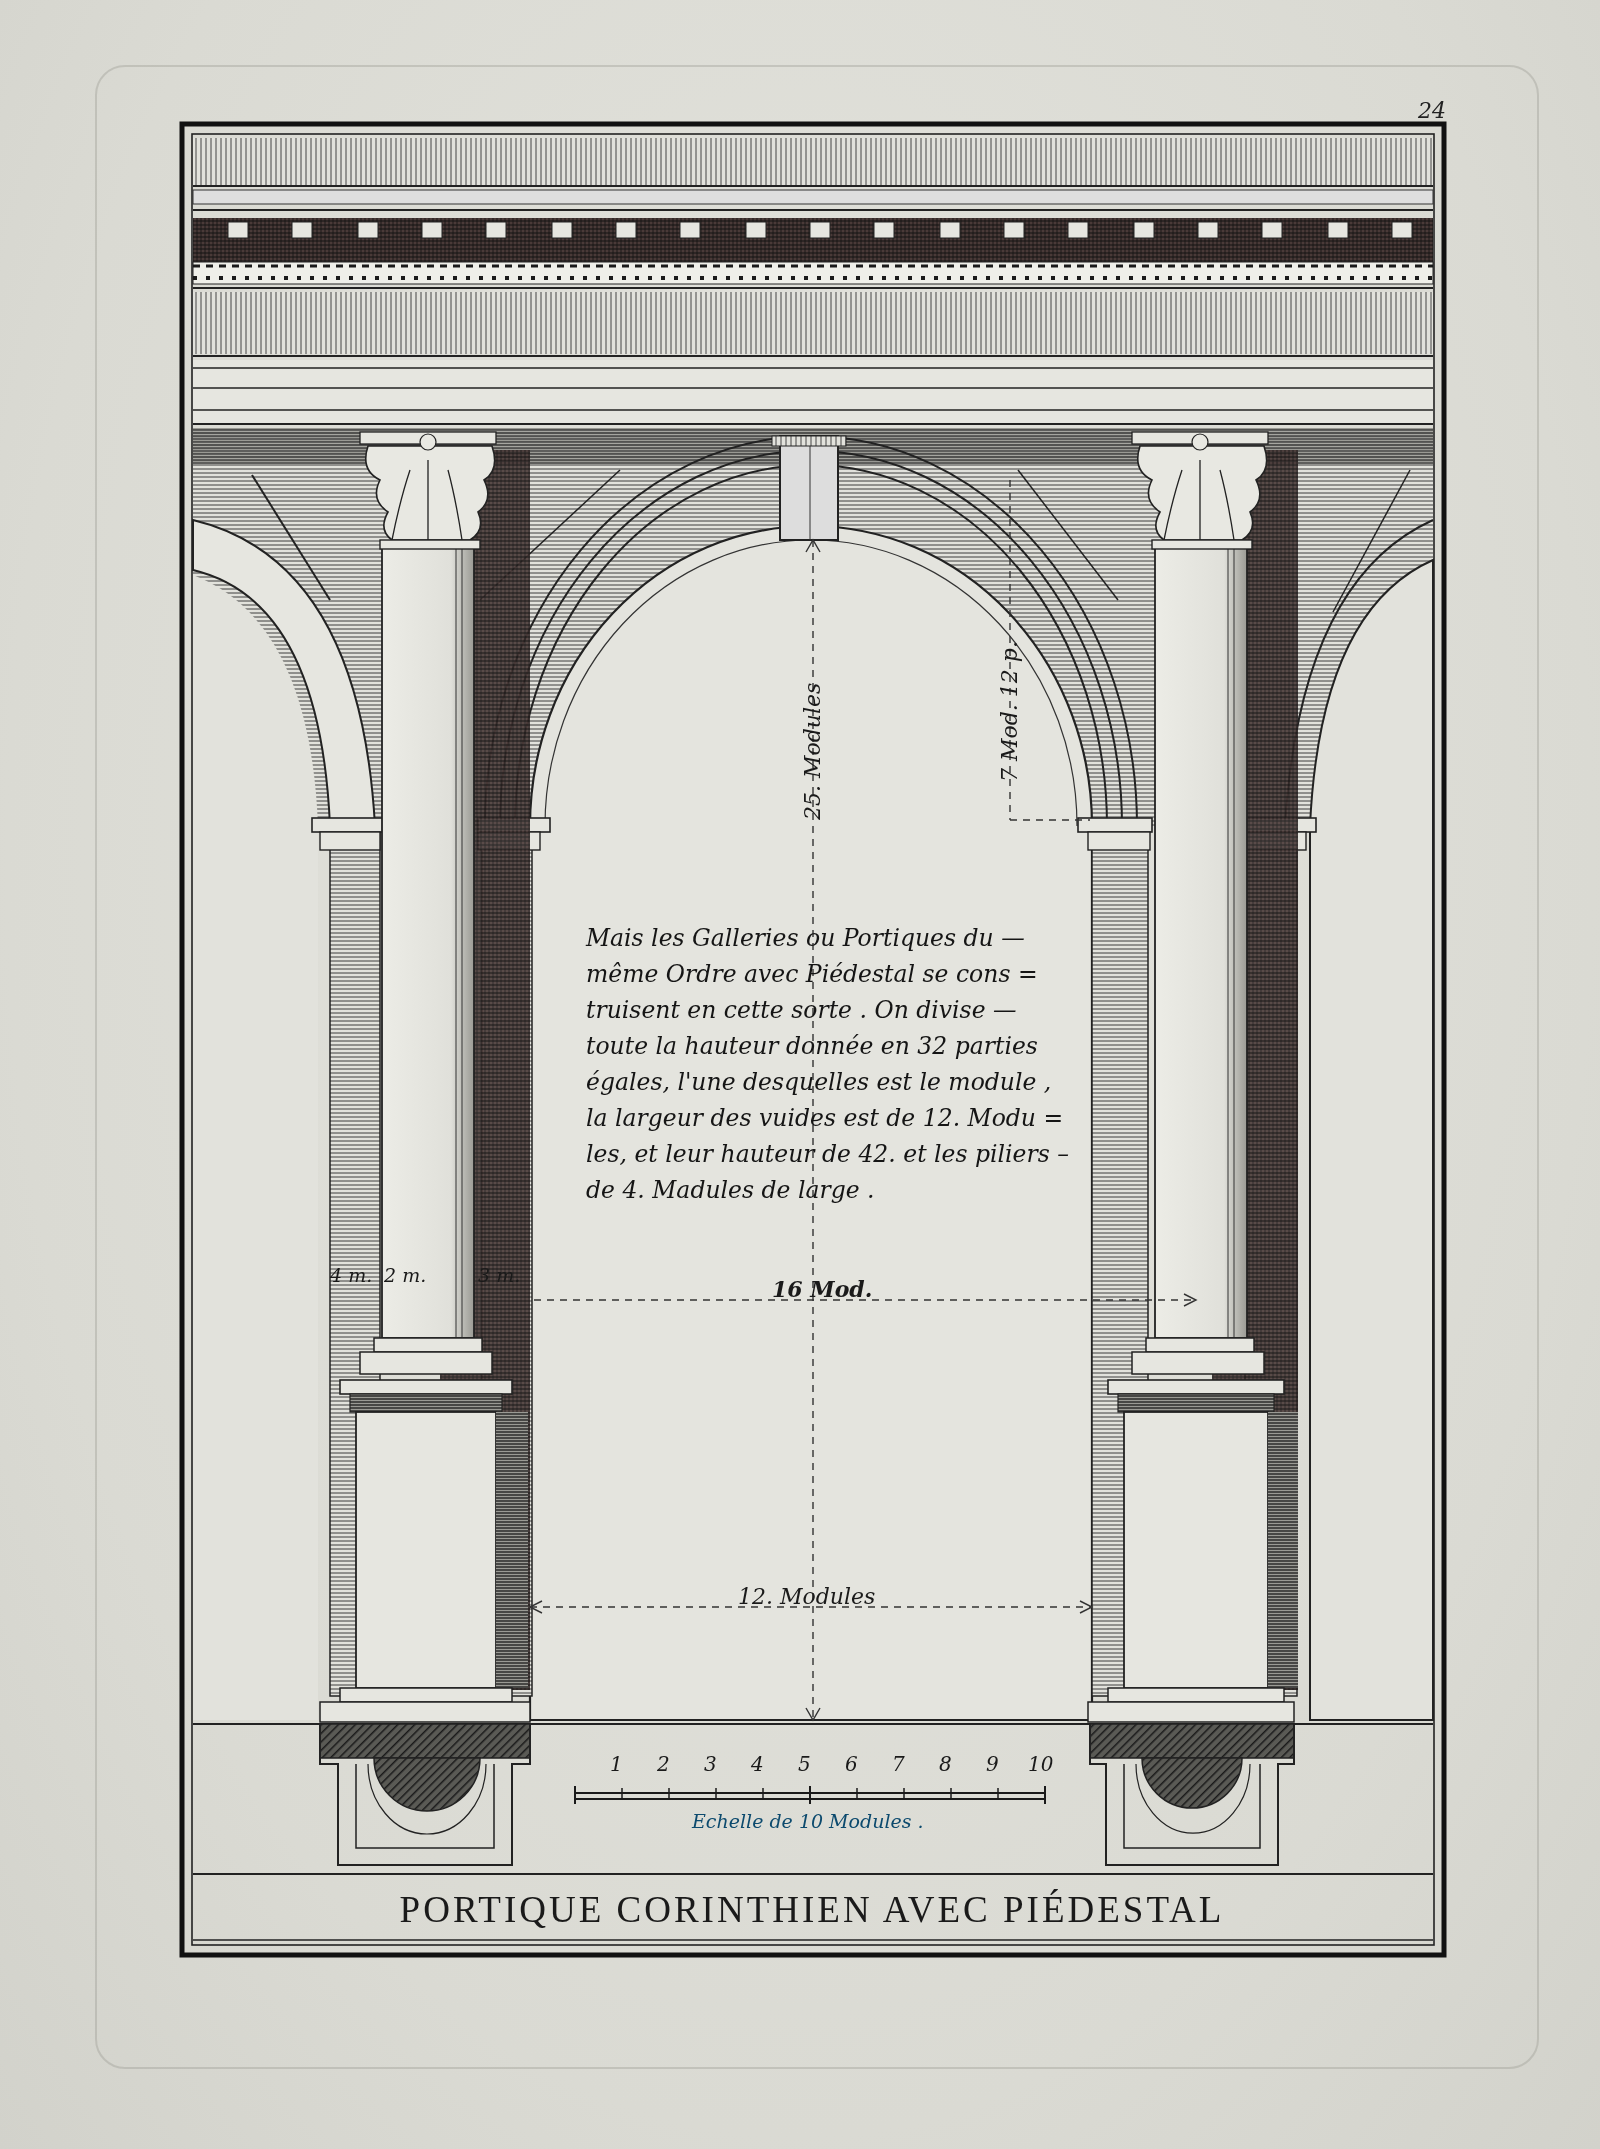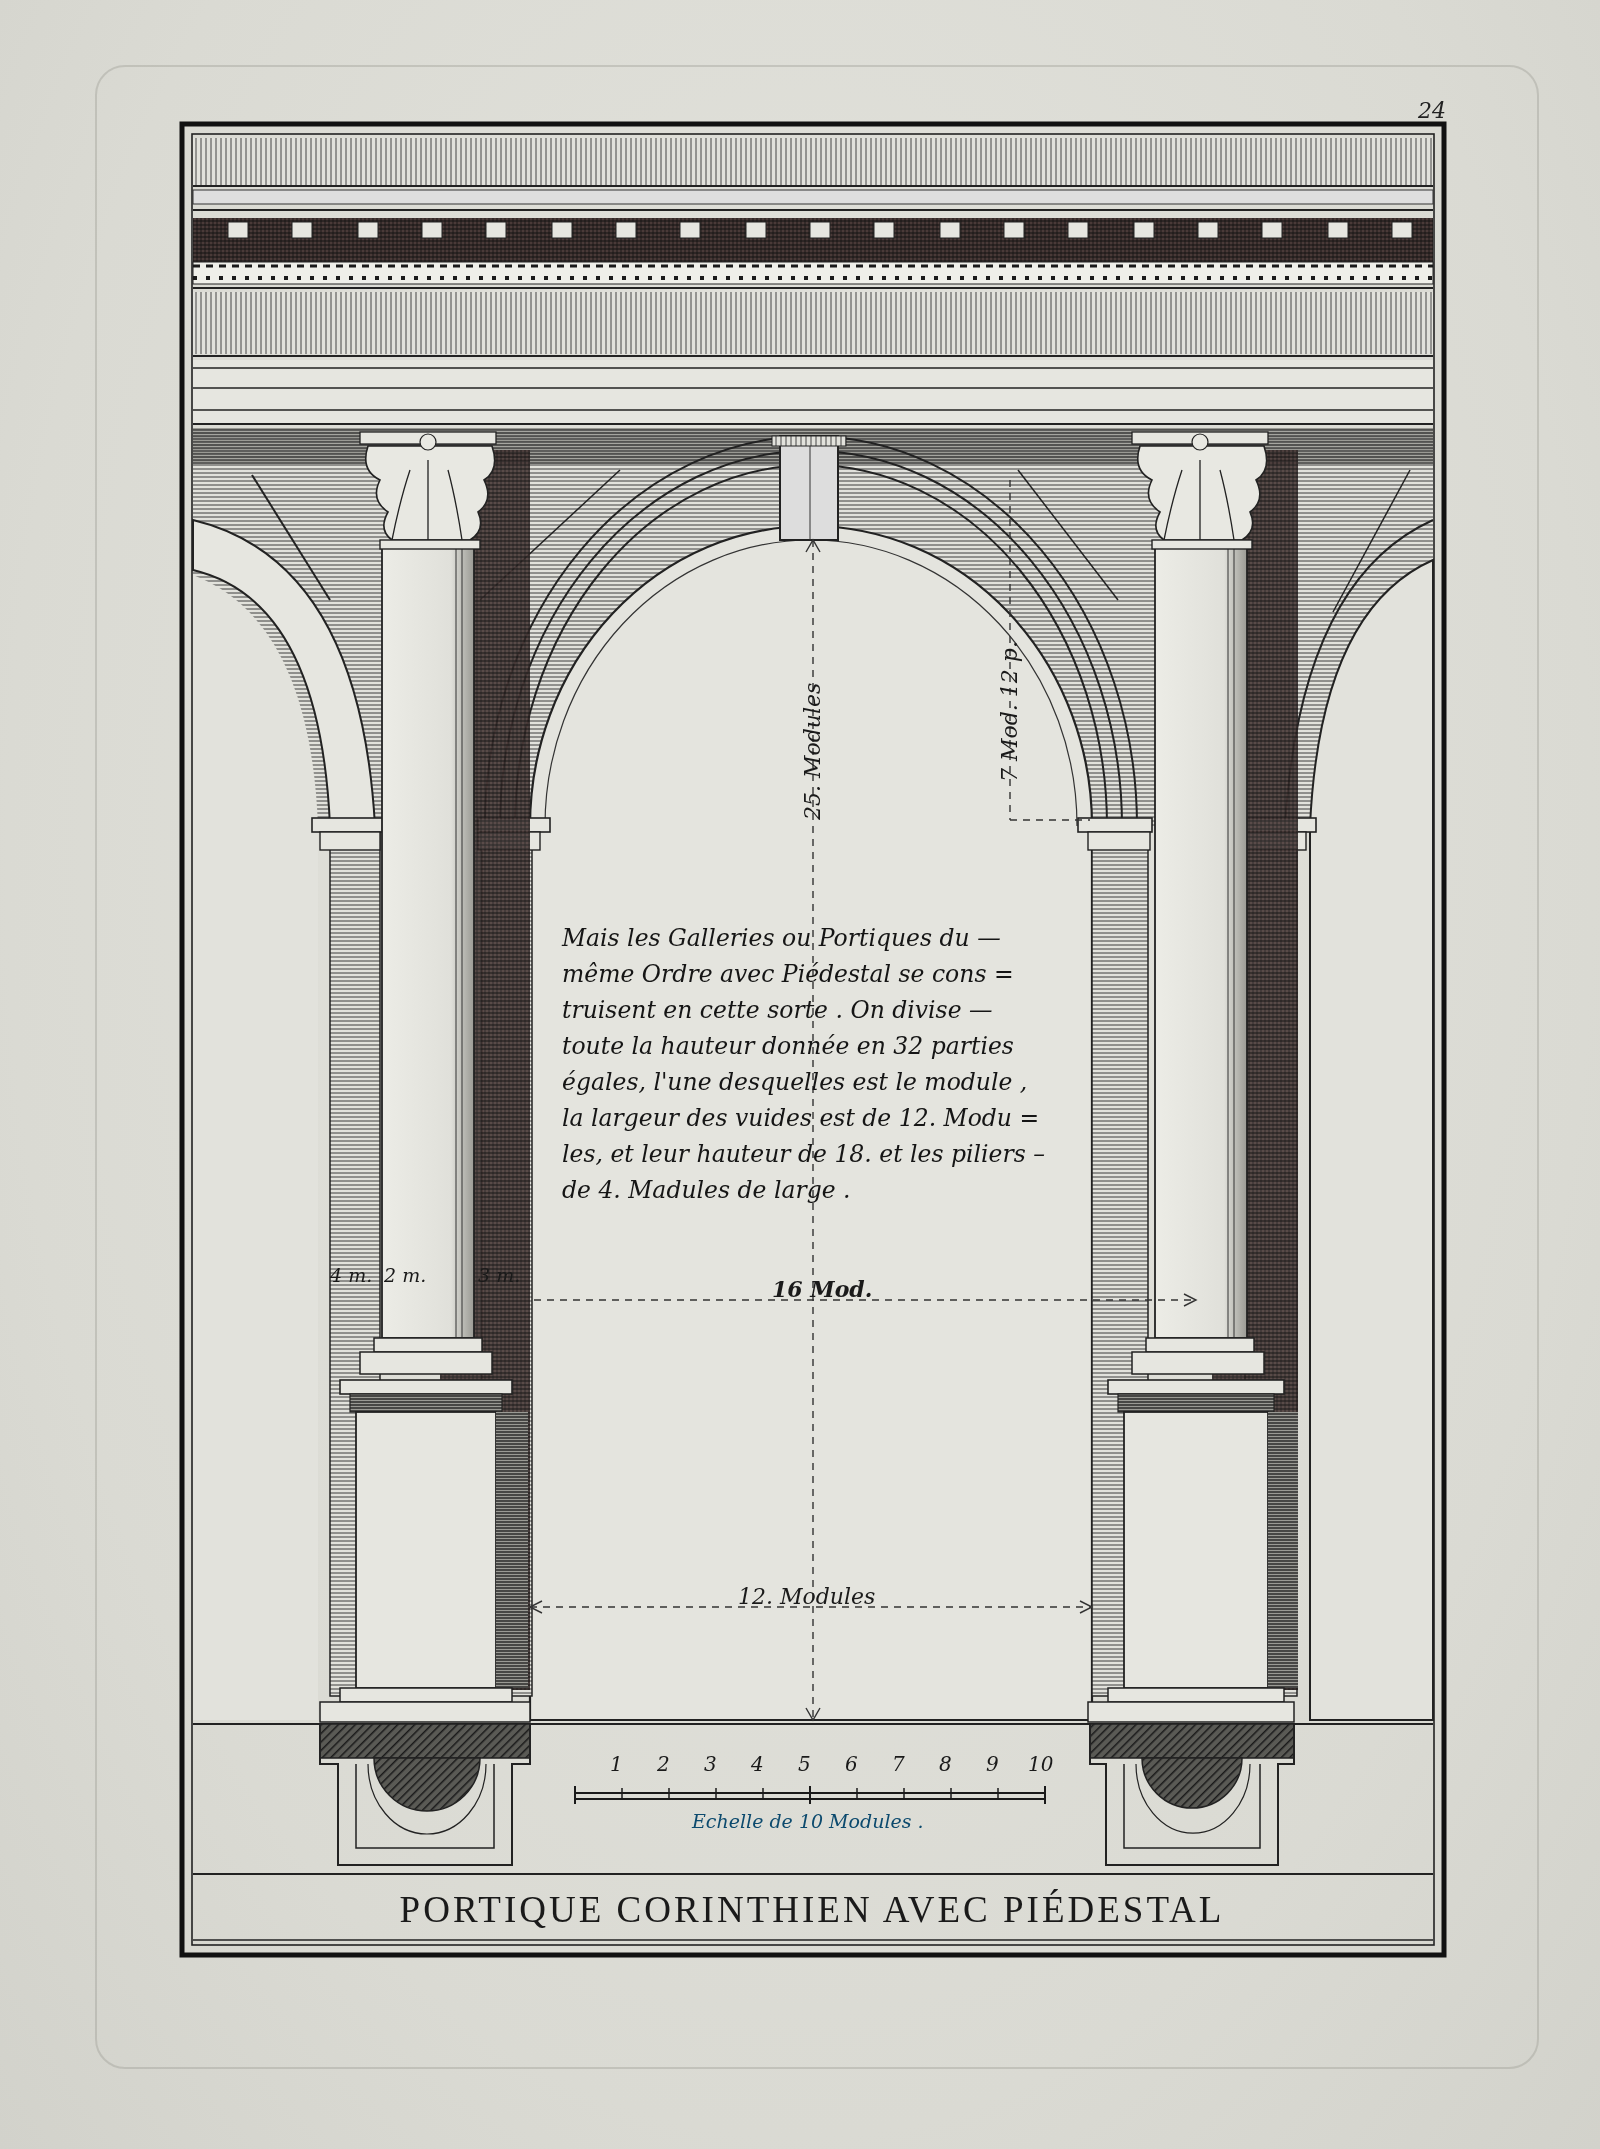"Mais les Galleries ou Portiques" .note div { margin-left: none -> 24px }
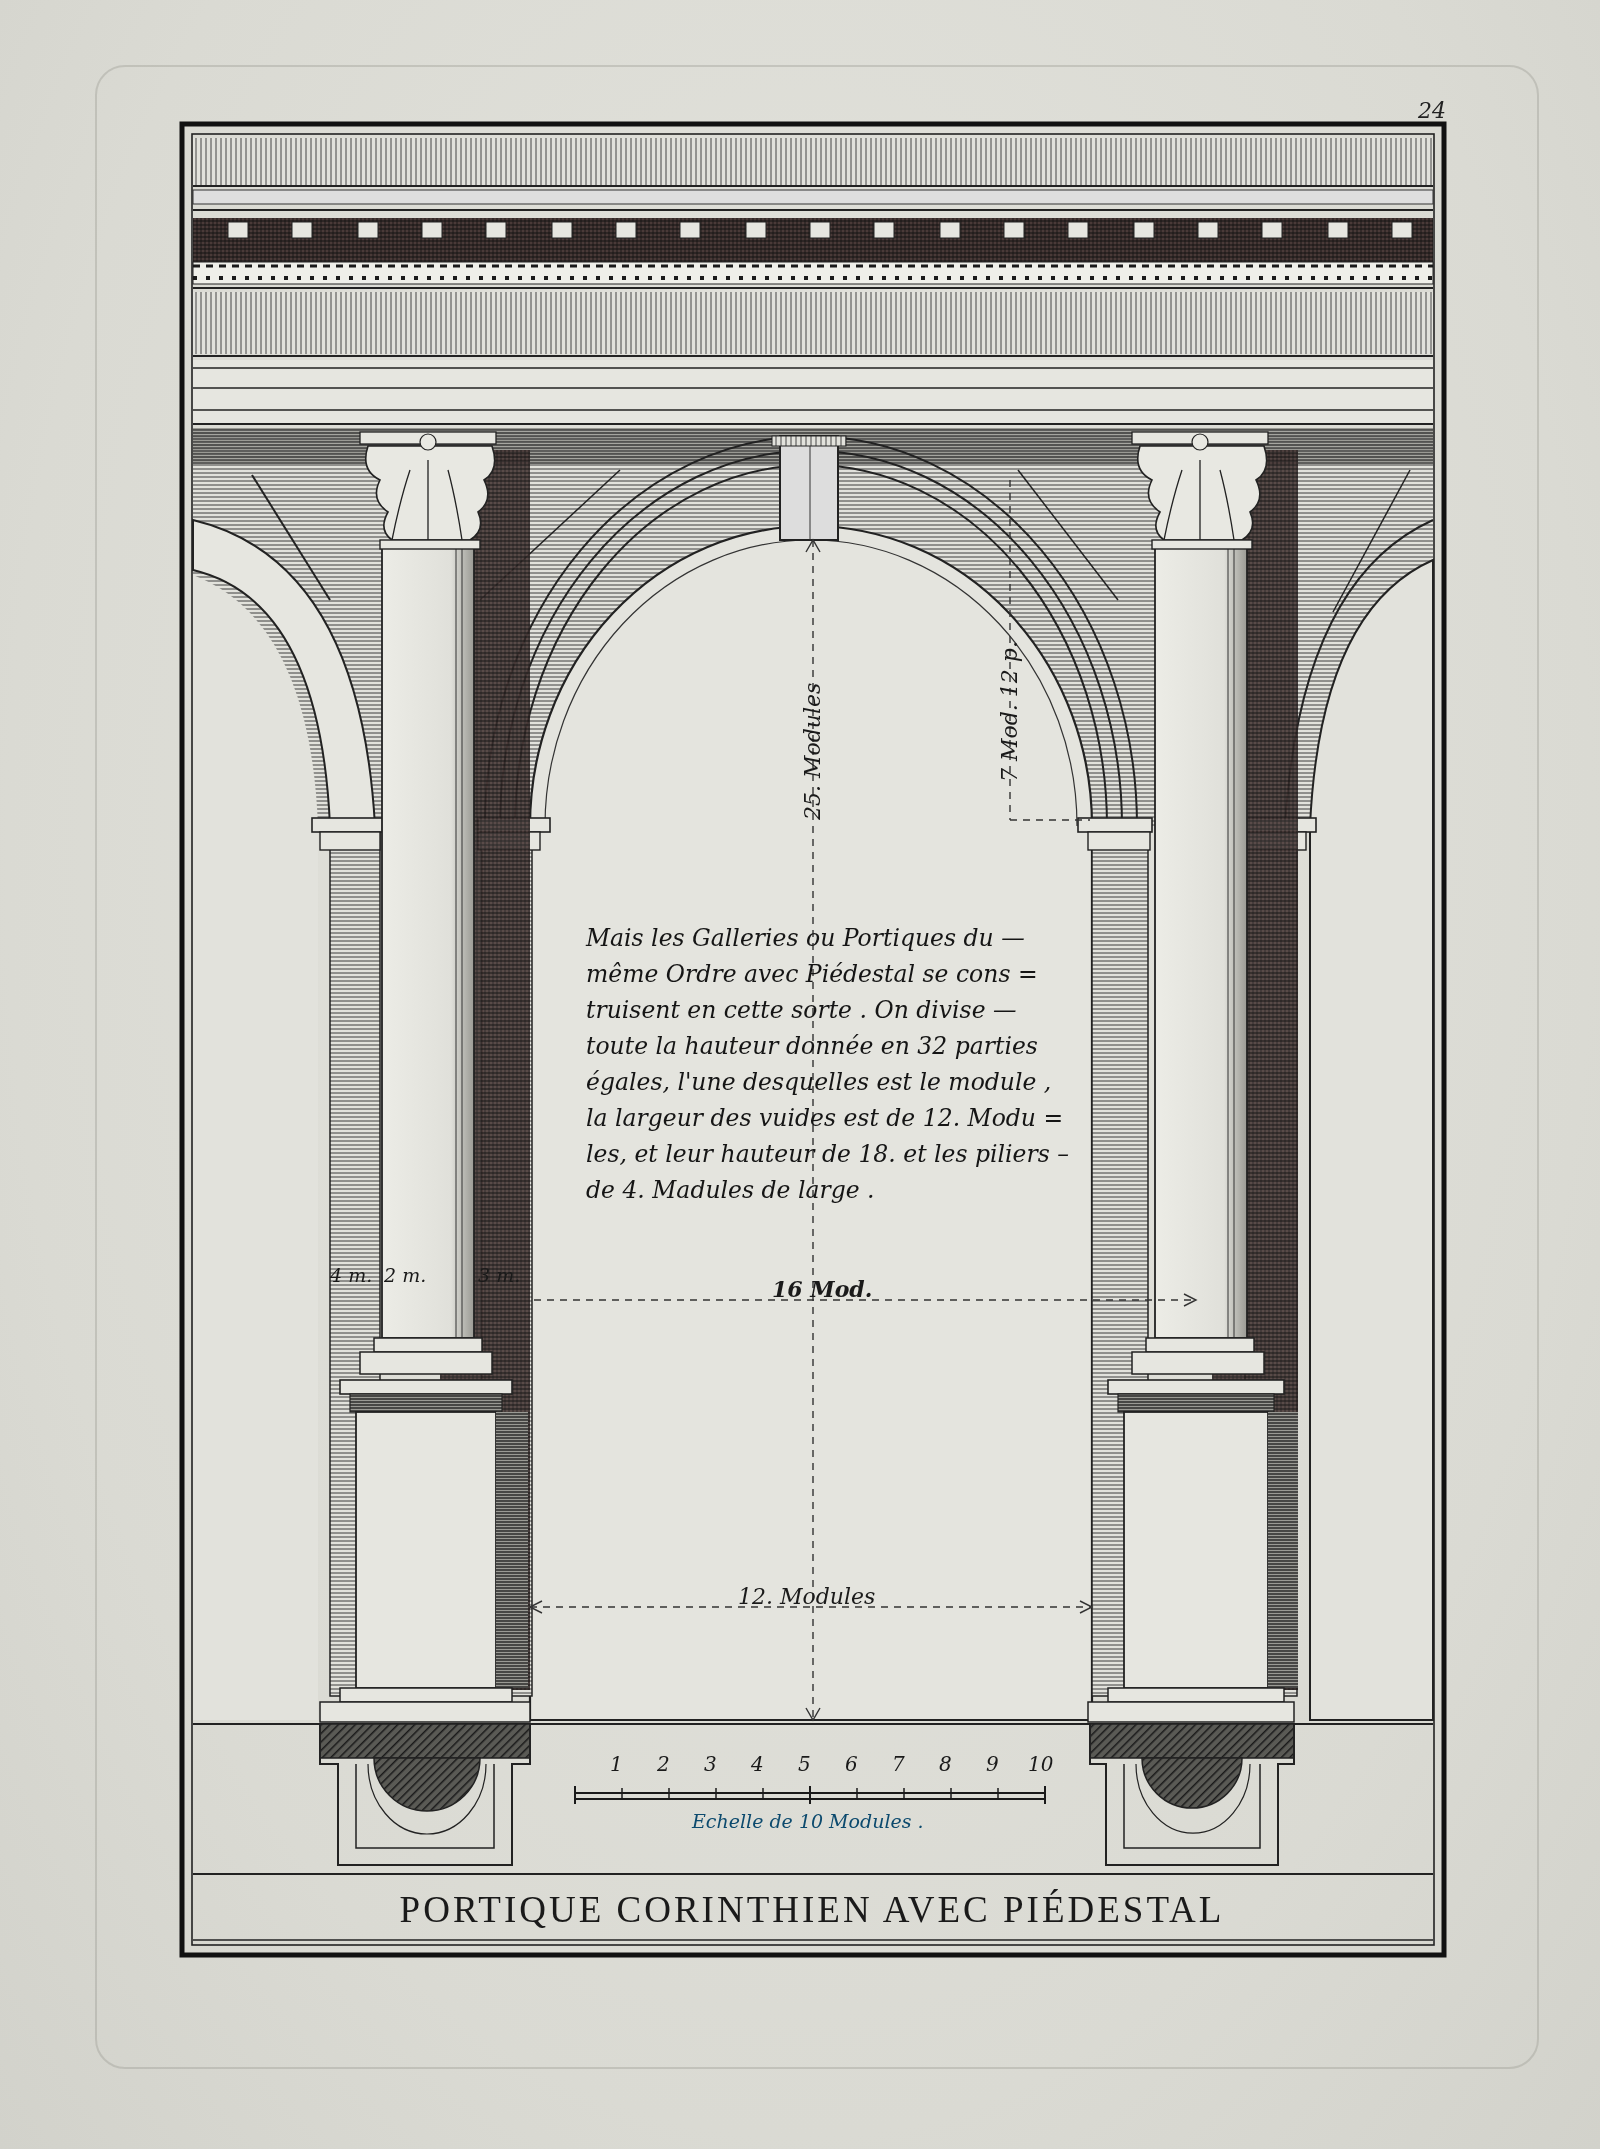"les, et leur hauteur de" div { text: 18 -> 42 }
